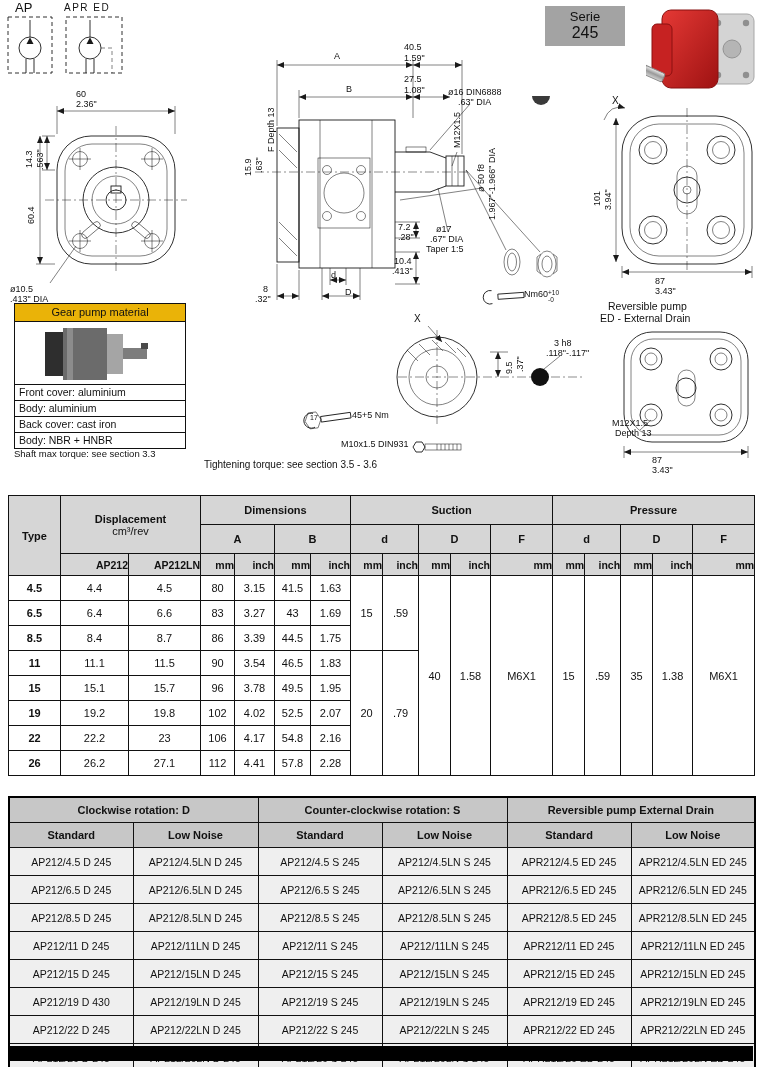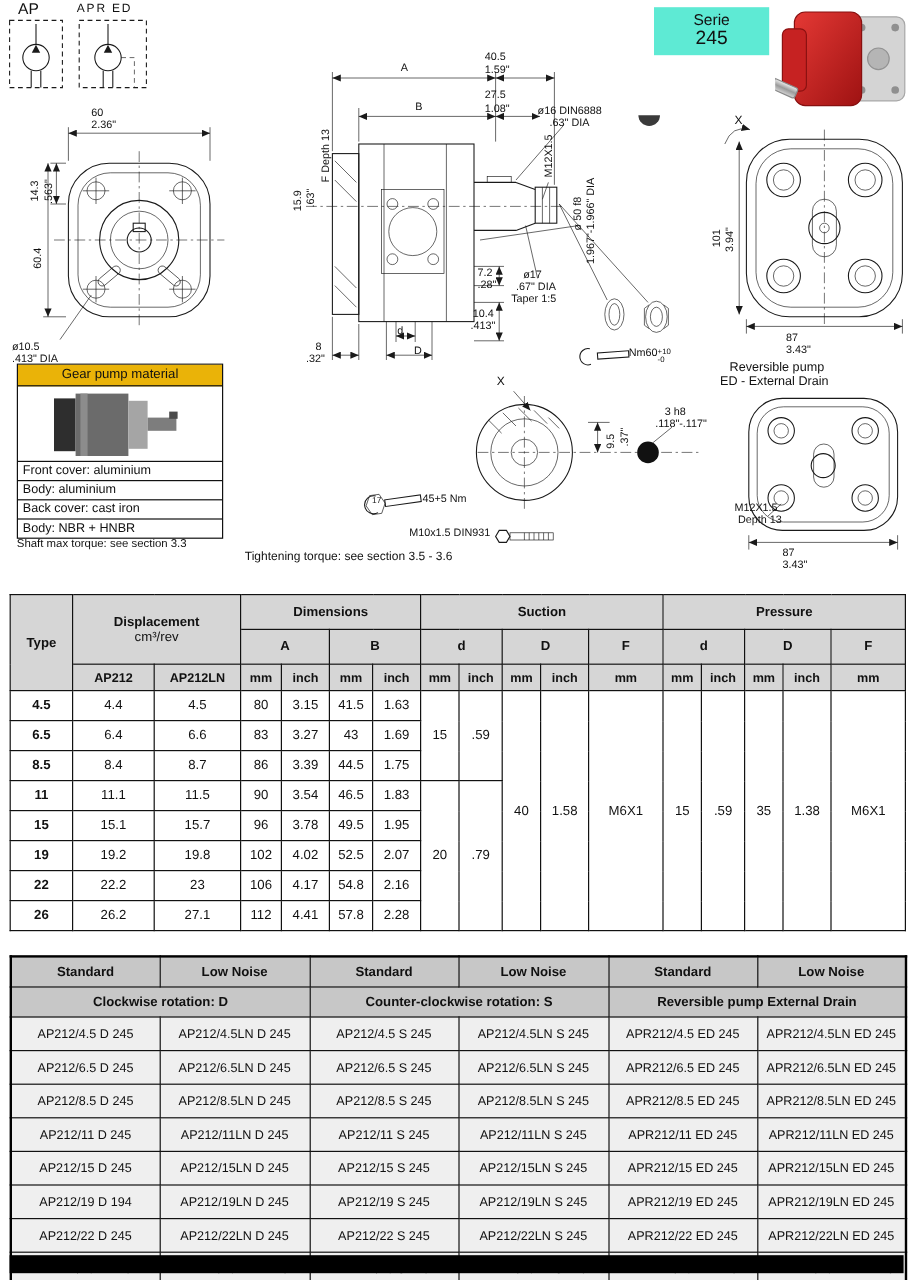"Serie" .badge { background: #5eead4 -> #a3a3a3; width: 96px -> 80px }
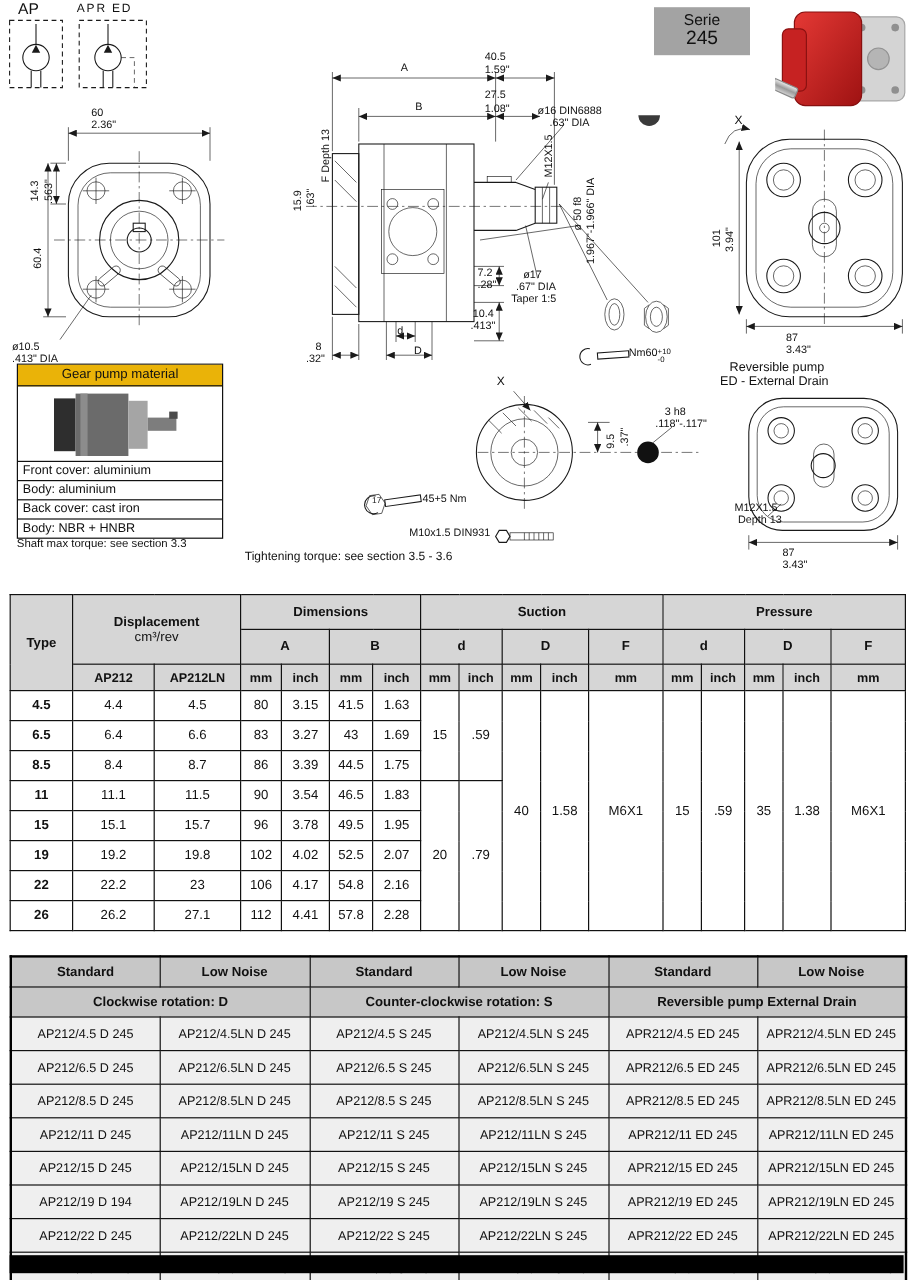"AP212" .spec tr.h3 th { text-align: none -> right }
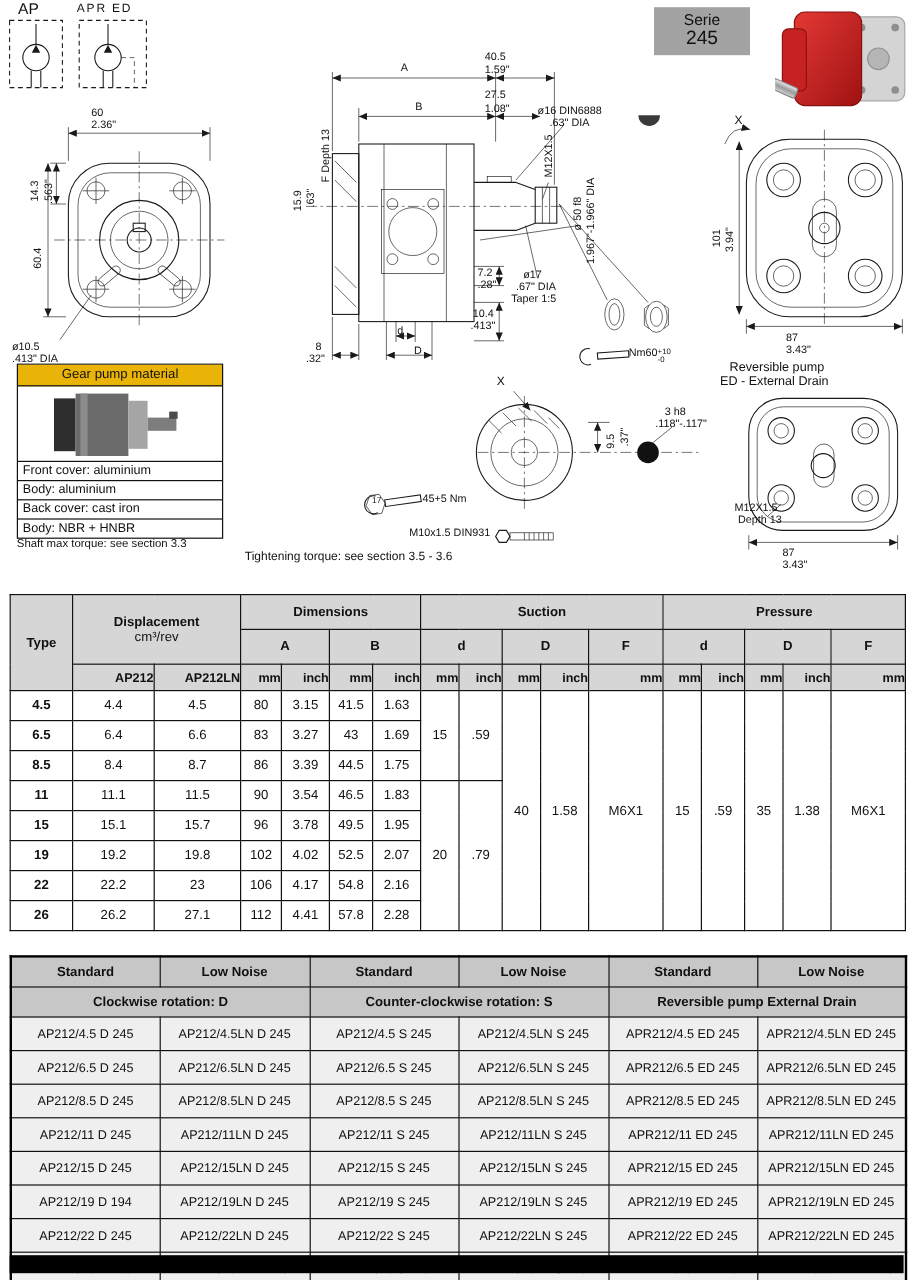"Standard" tr { order: before "Clockwise rotation: D" -> after "Clockwise rotation: D" }
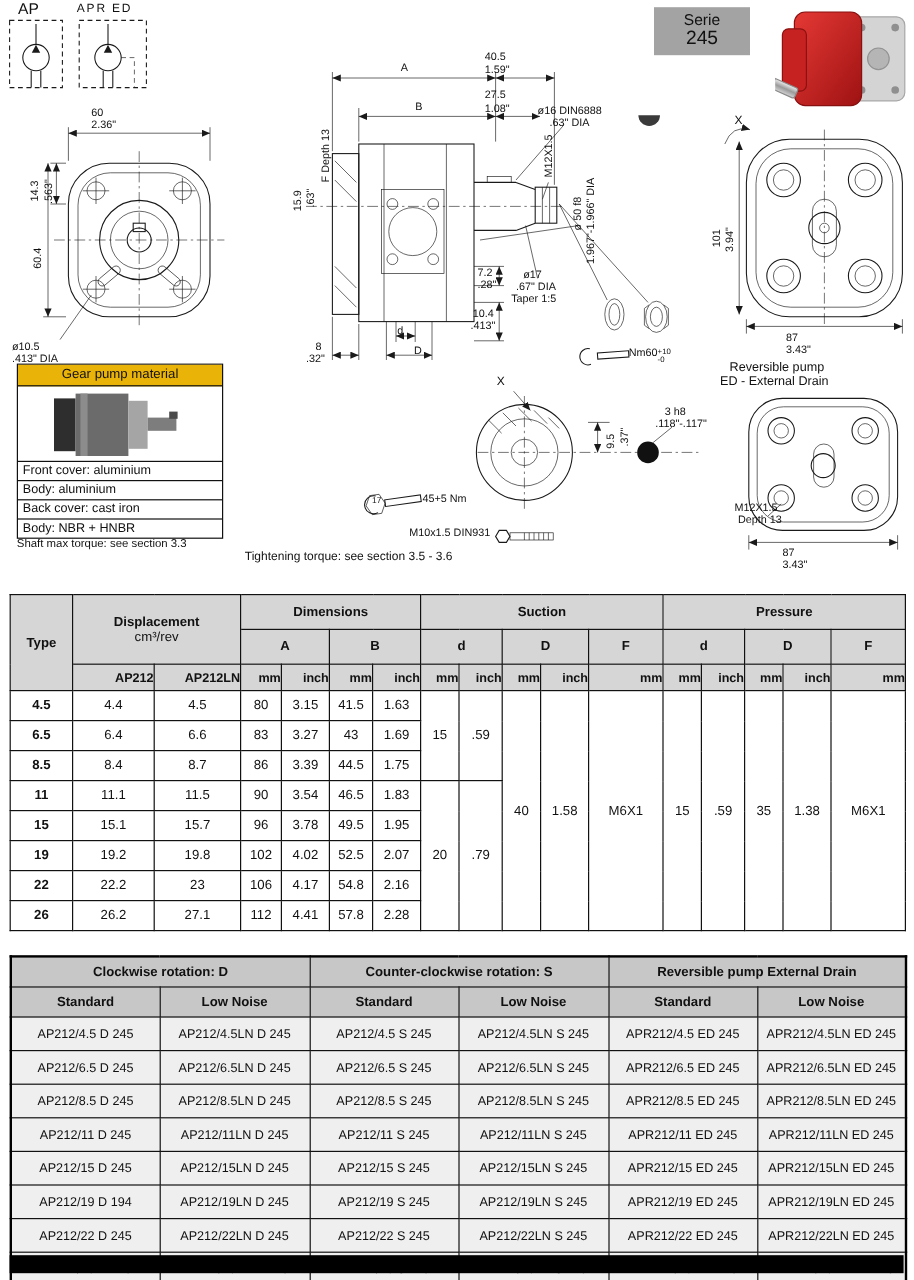"AP212/19 D 194" td { text: 194 -> 430 }
